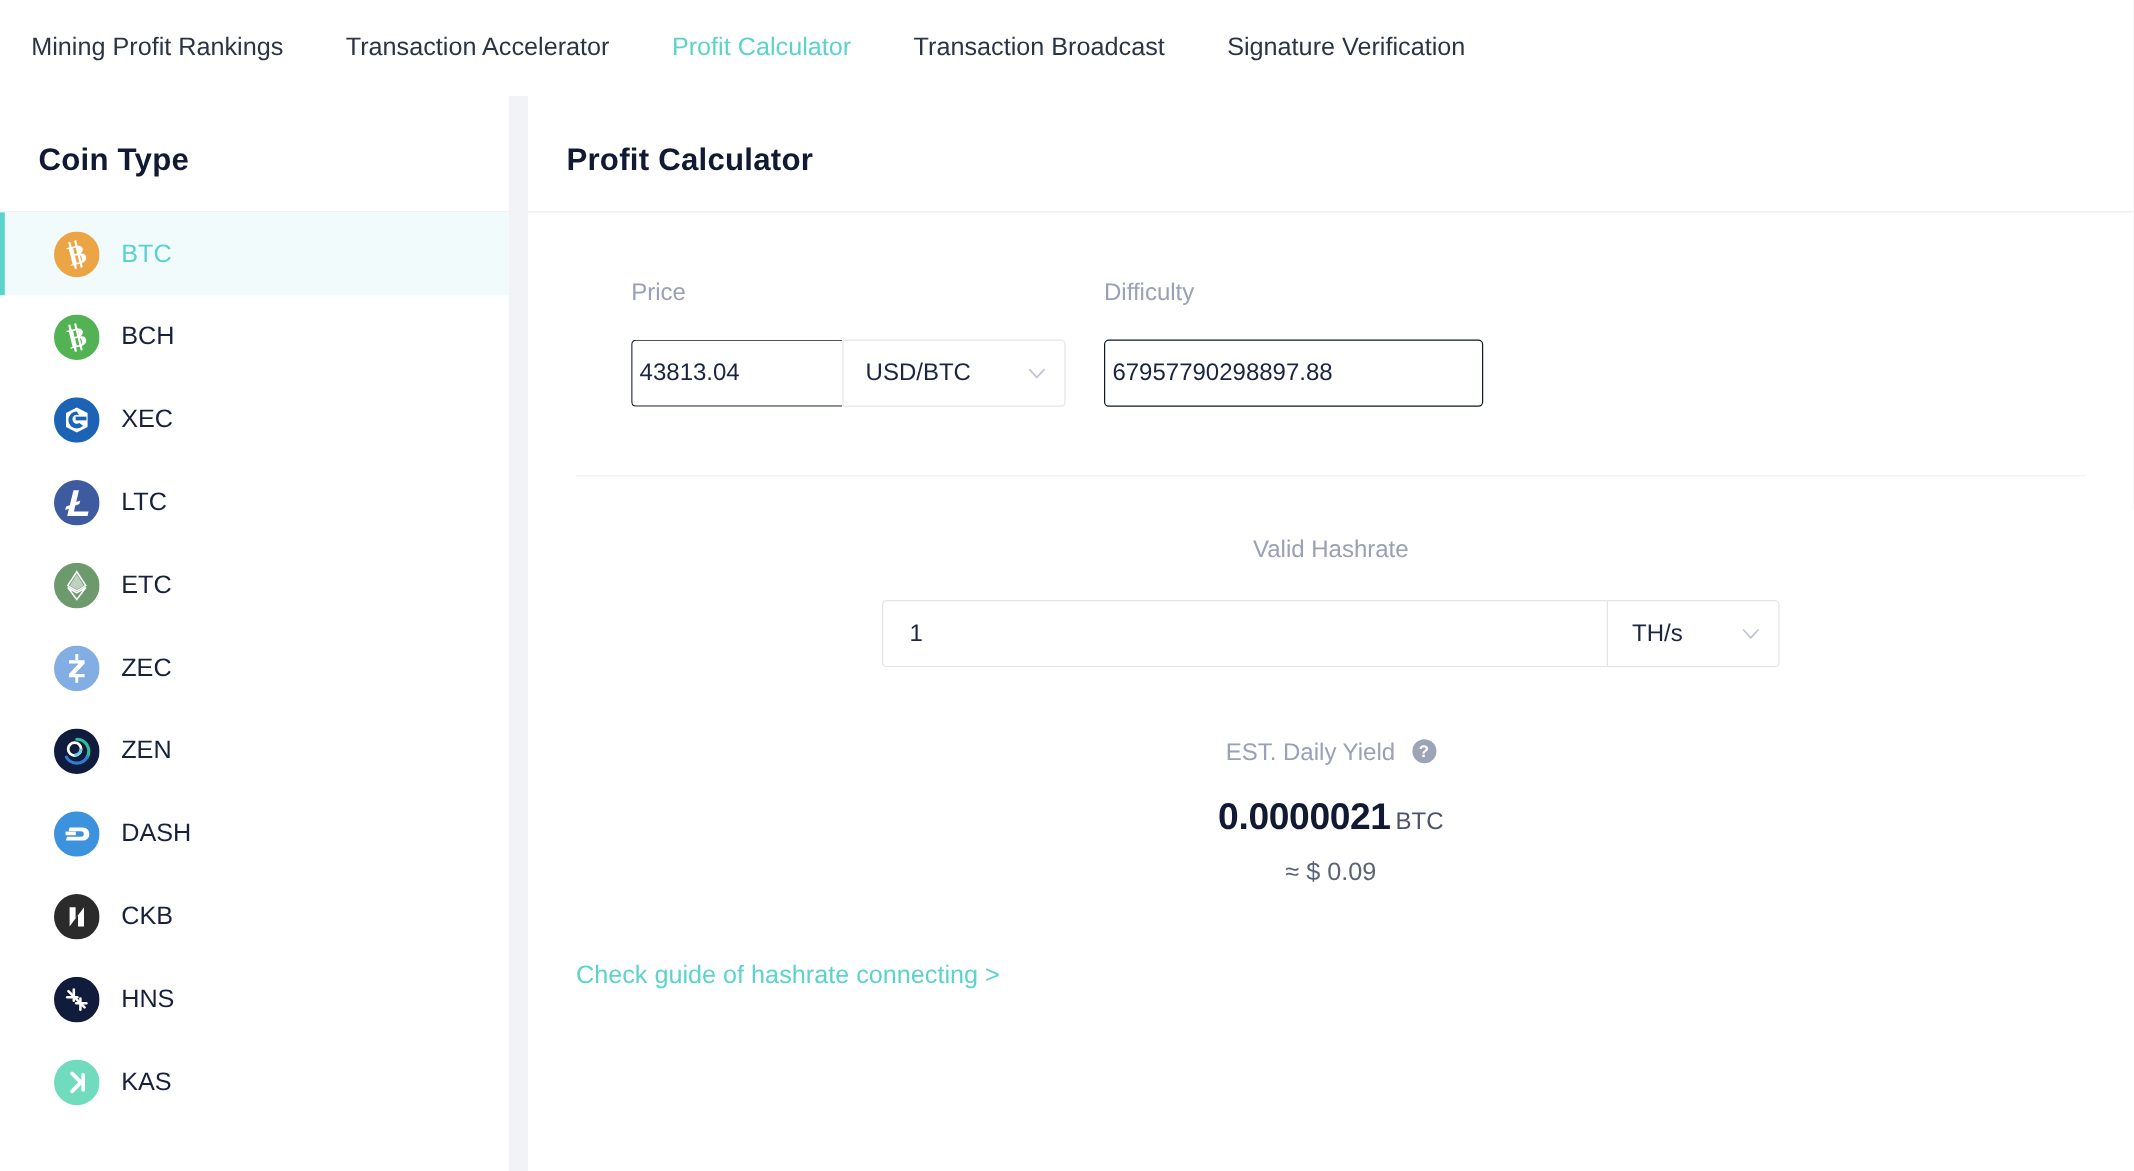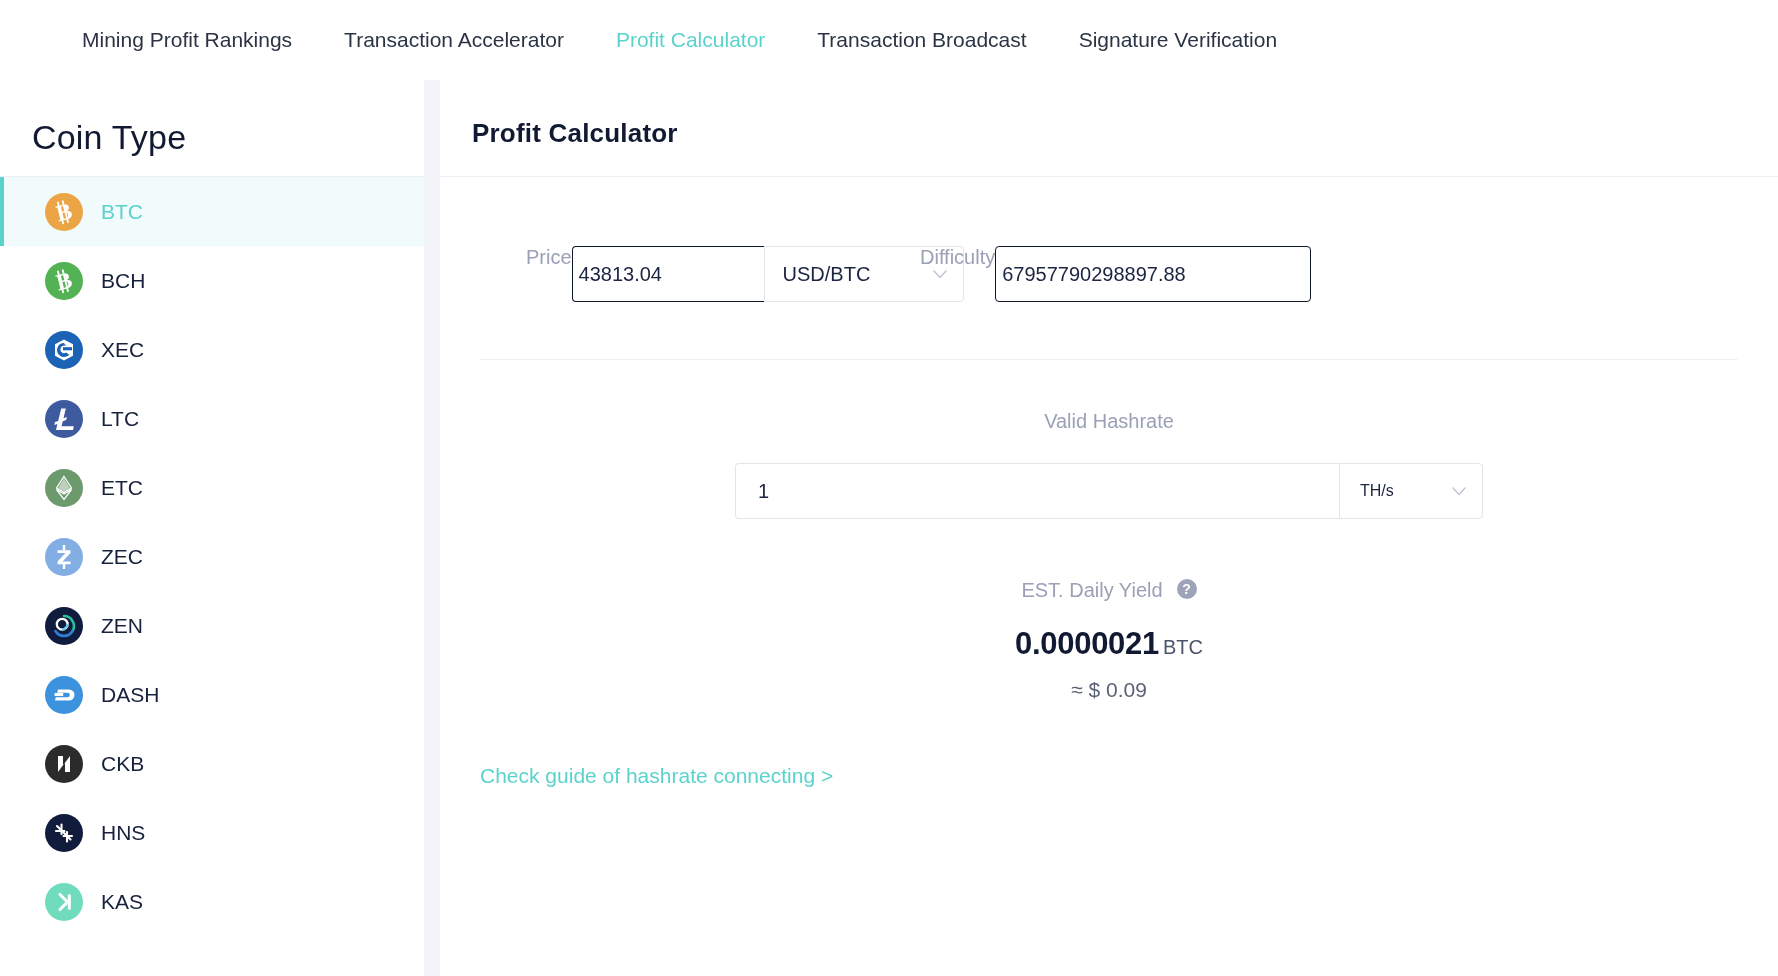"Mining Profit Rankings" .topbar { padding-left: 56px -> none }
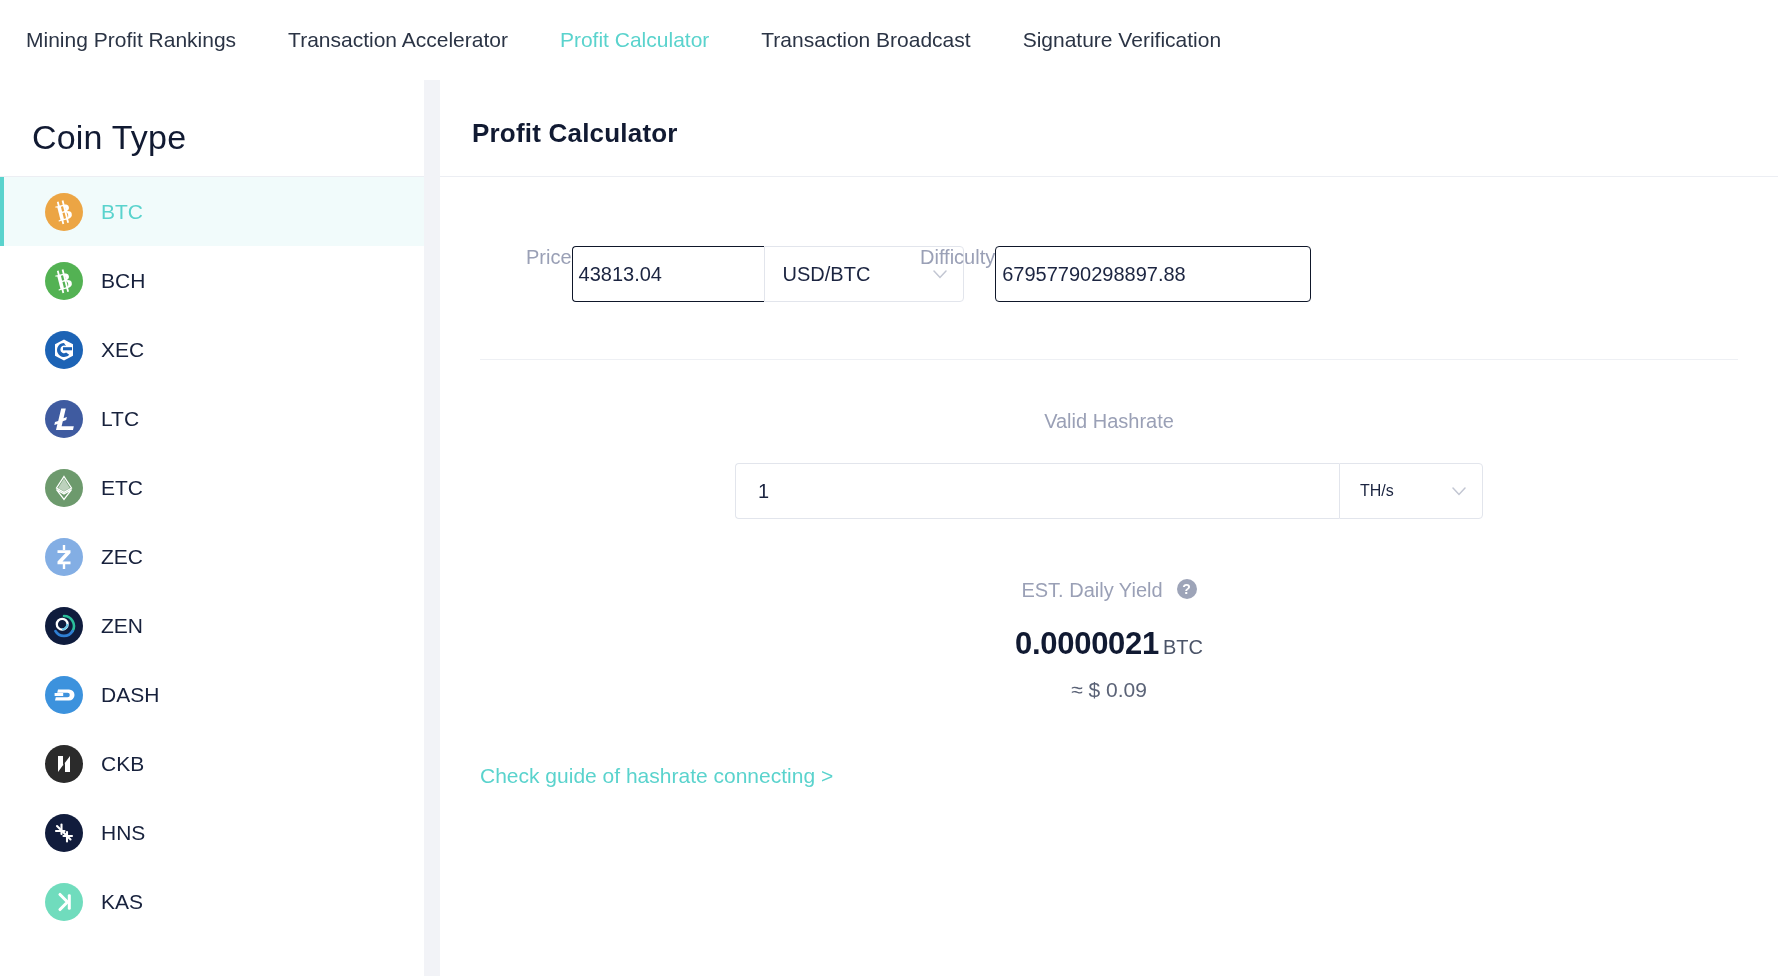"Coin Type" .sidebar-title { font-size: 34px -> 26px; font-weight: normal -> bold }
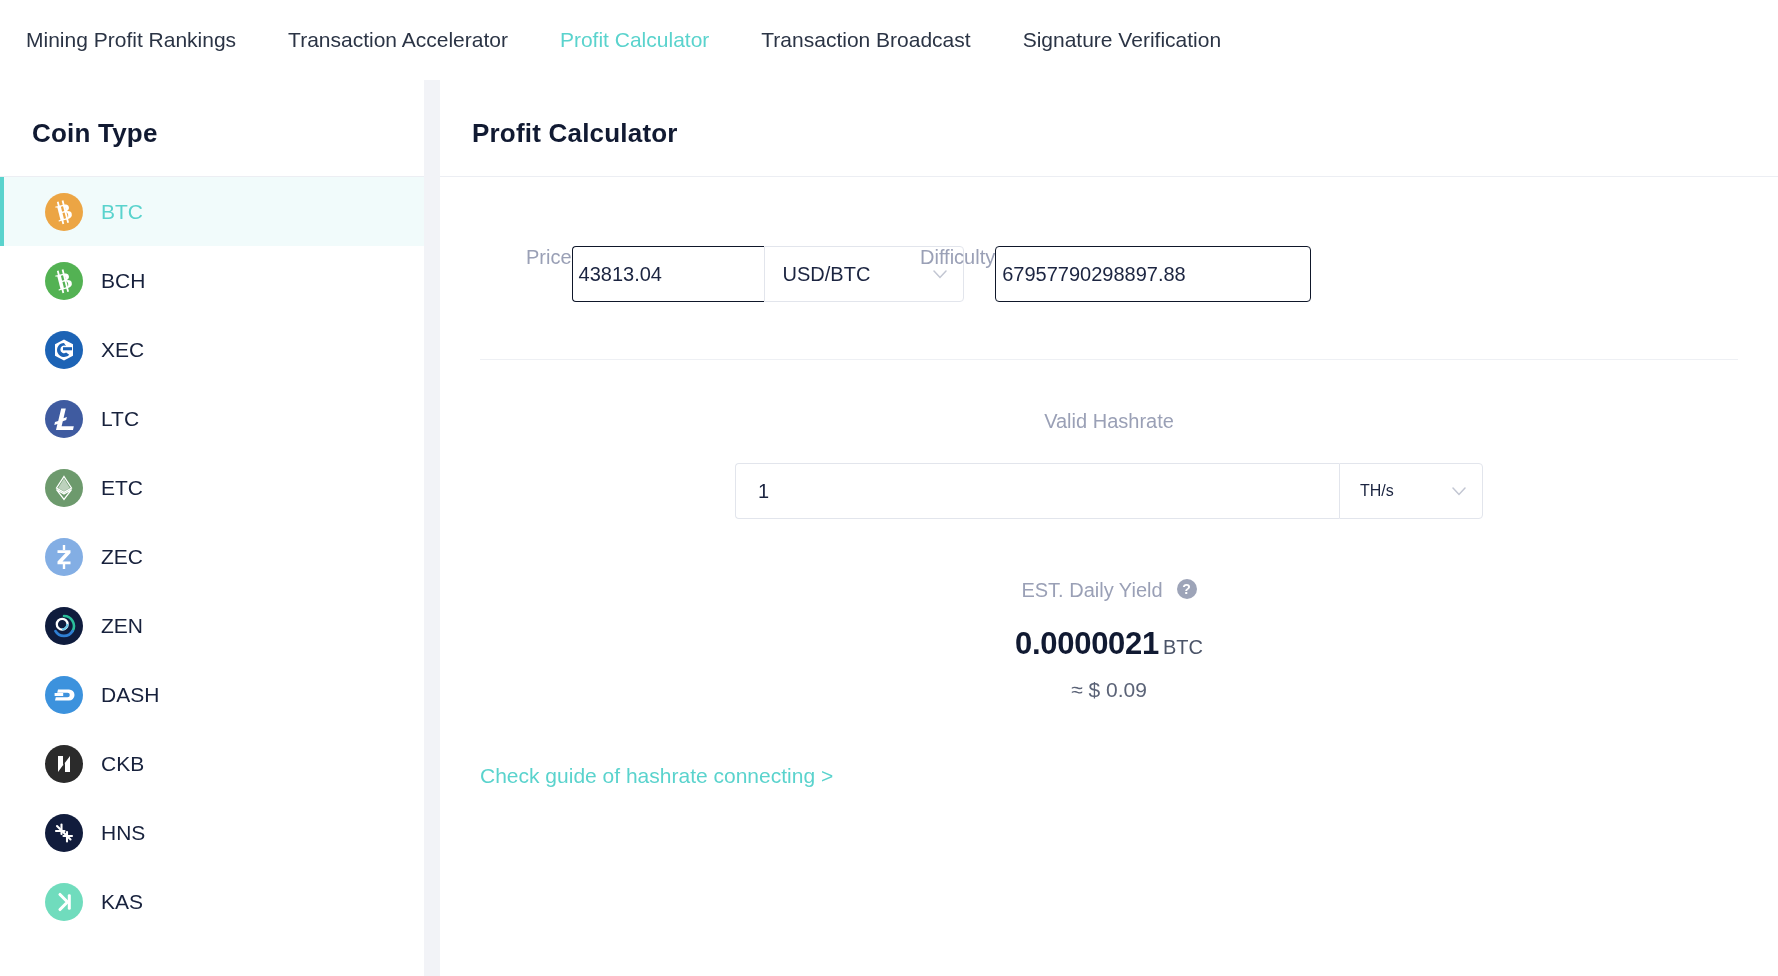"Price" .field { flex-direction: row -> column; margin-top: 13px -> none }
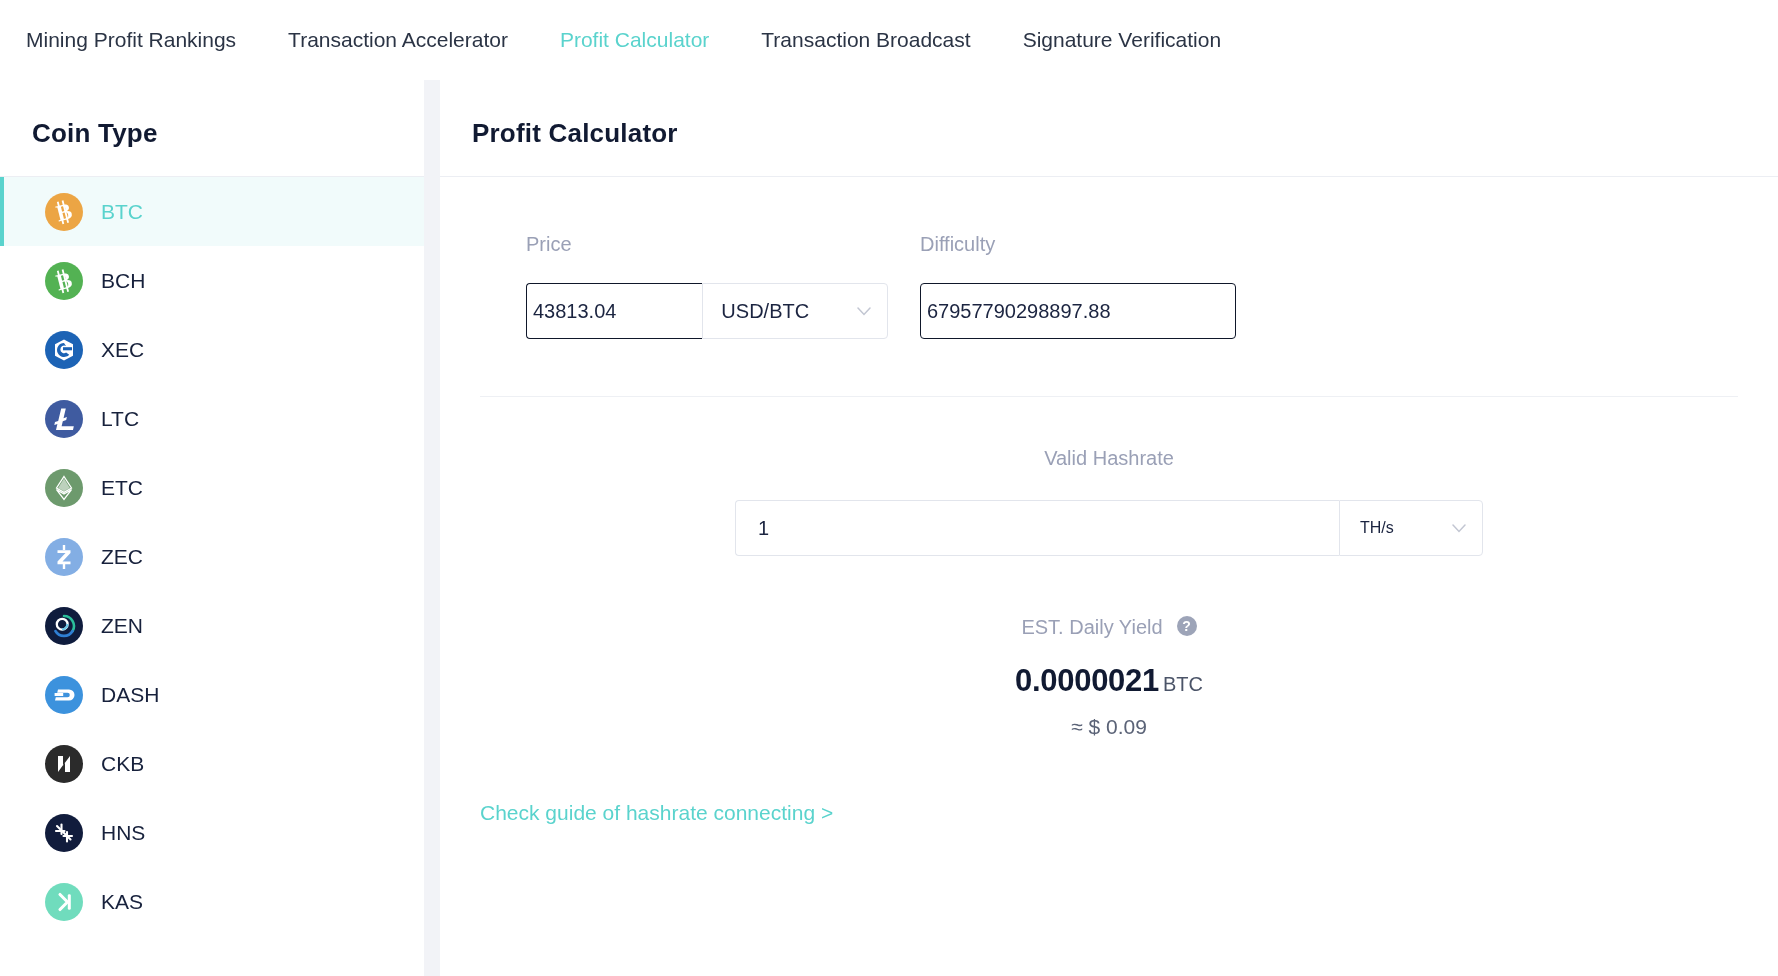"TH/s" .hash-select { font-size: 16px -> 20px }
